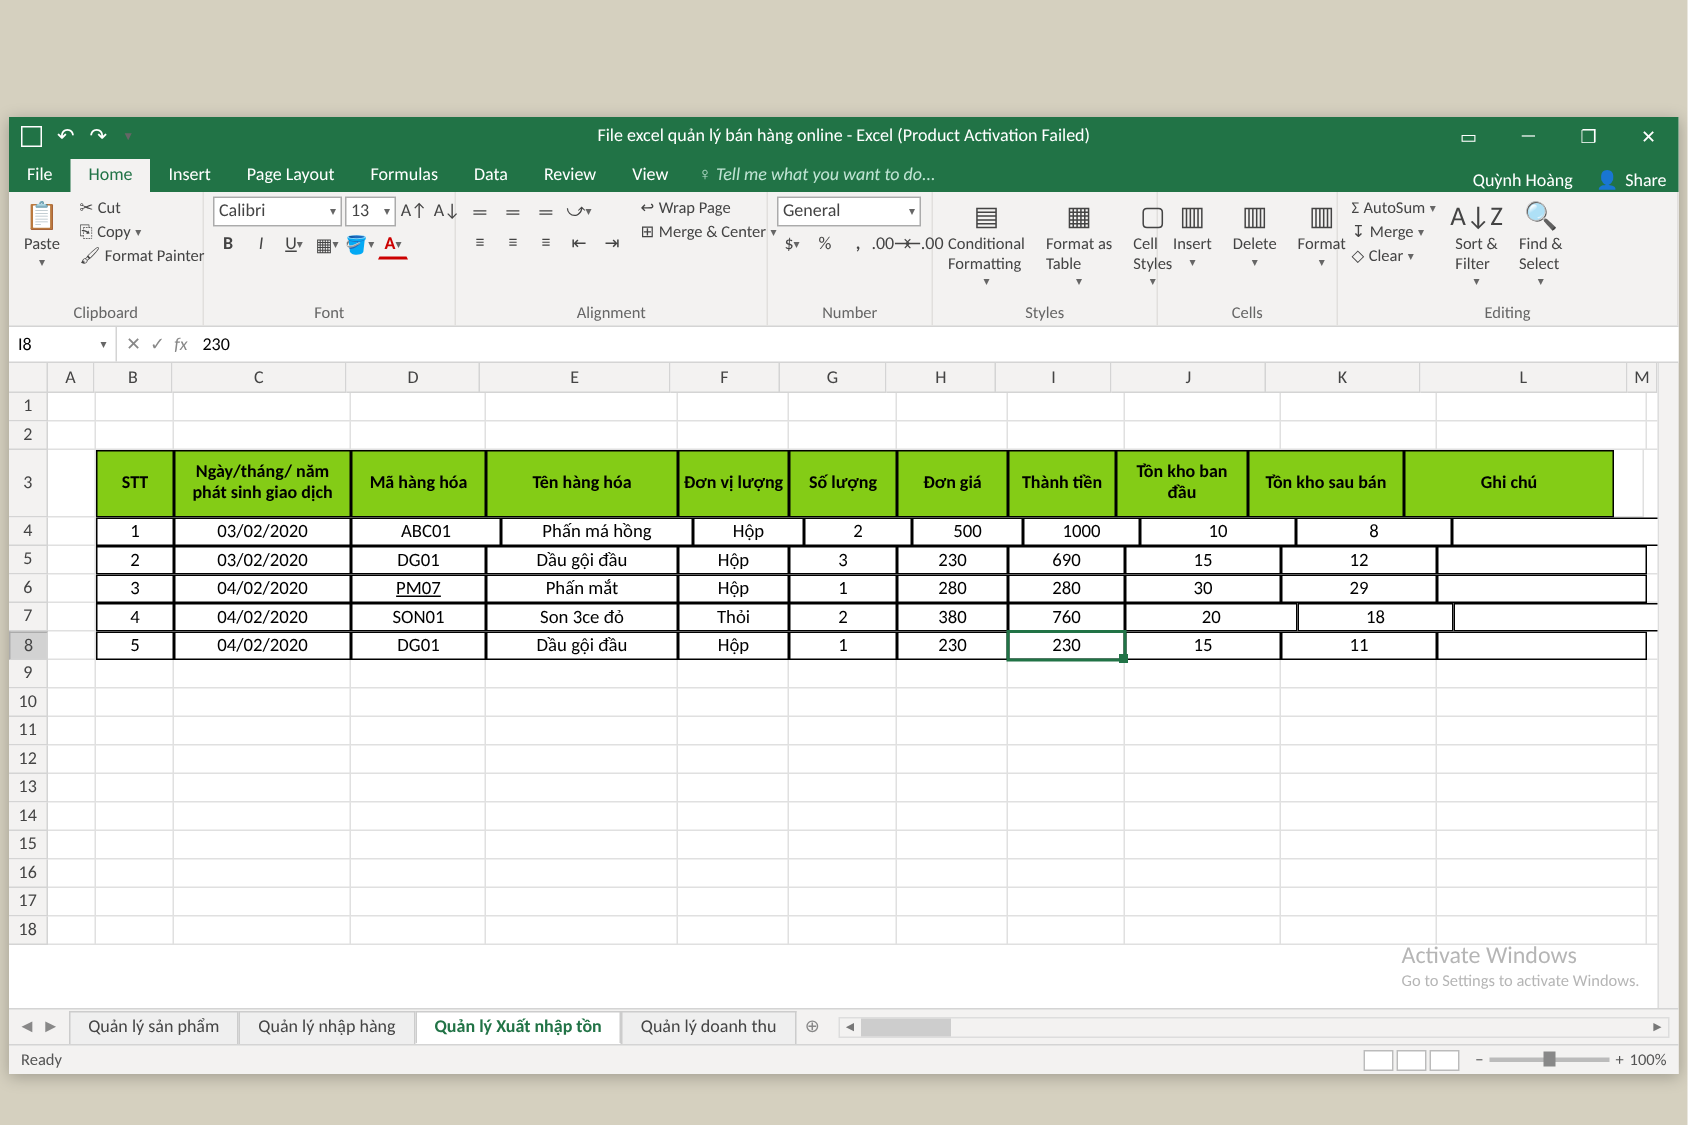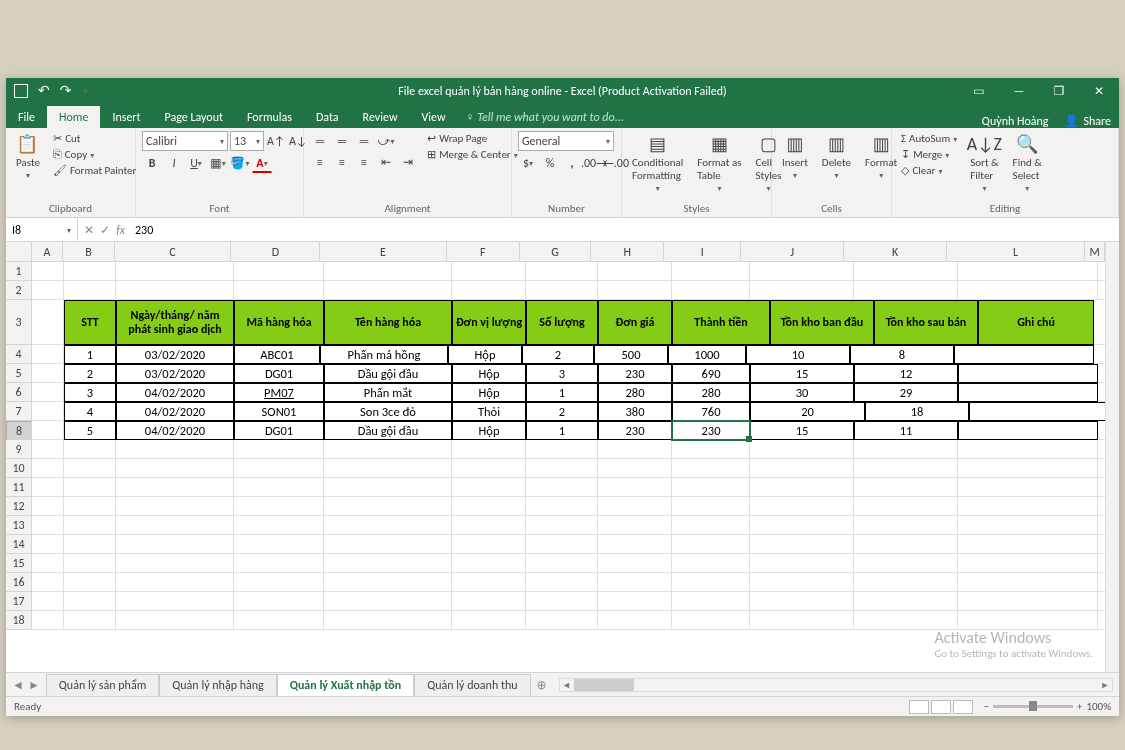"Thành tiền" div.th { width: 98px -> 72px }
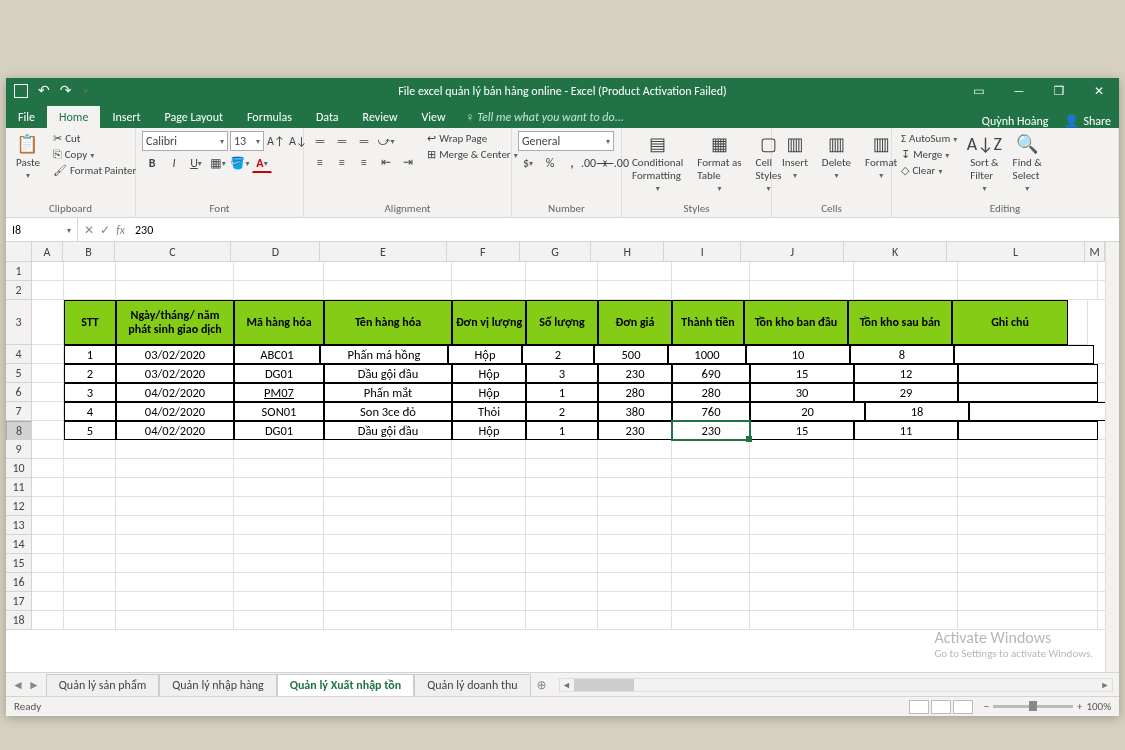"Tồn kho ban đầu" div.th { width: 104px -> 88px }
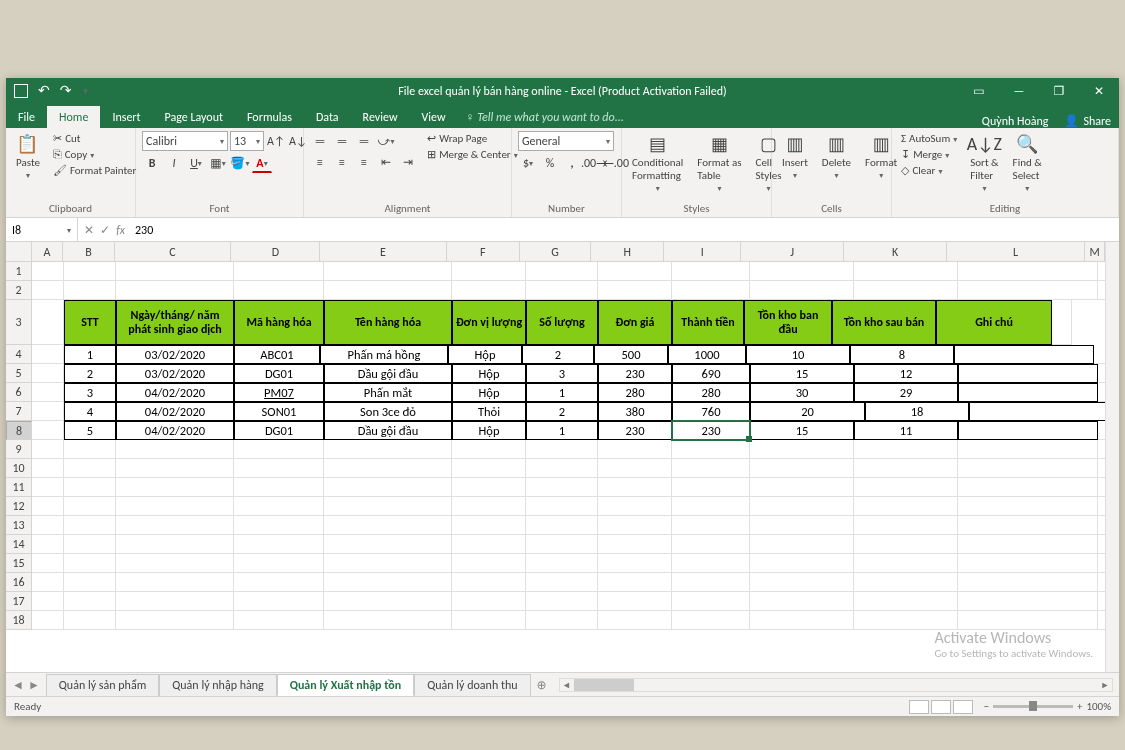"Ghi chú" div.th { width: 116px -> 140px }
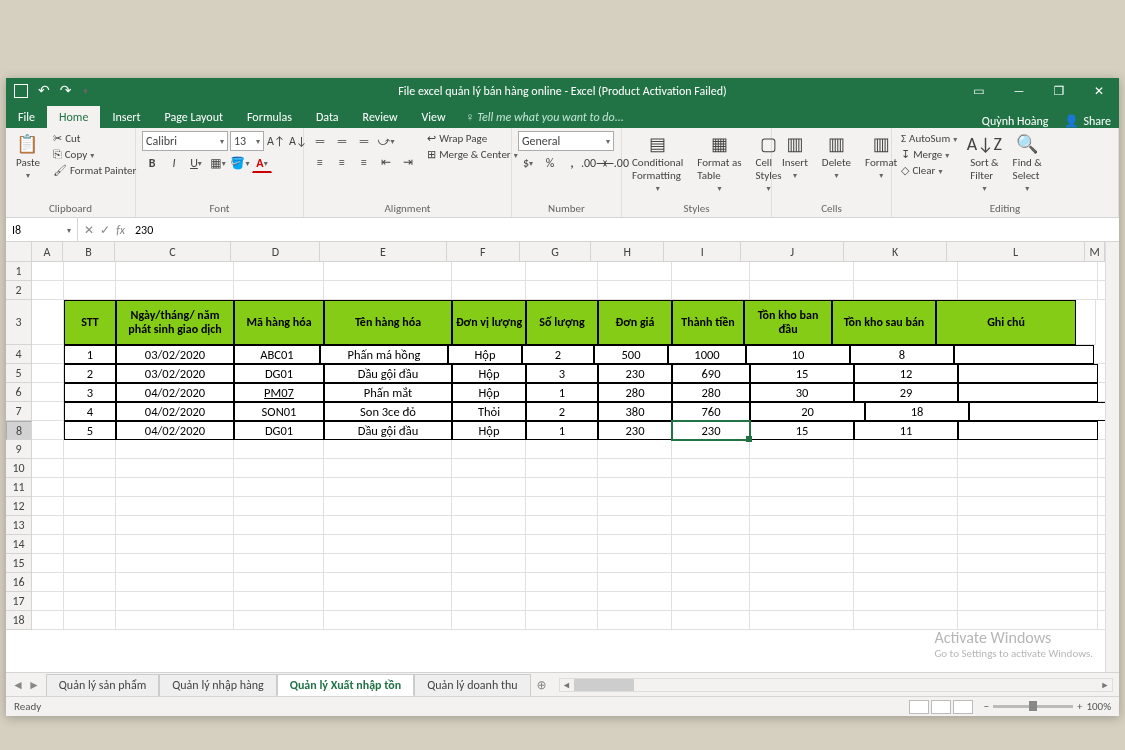"ABC01" div.td { width: 86px -> 100px }
